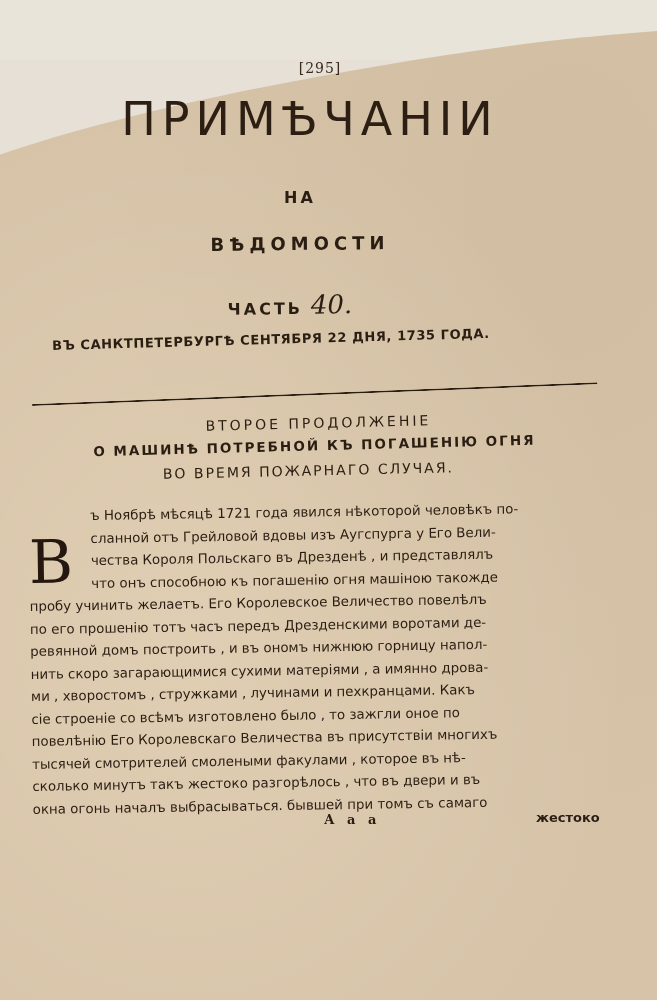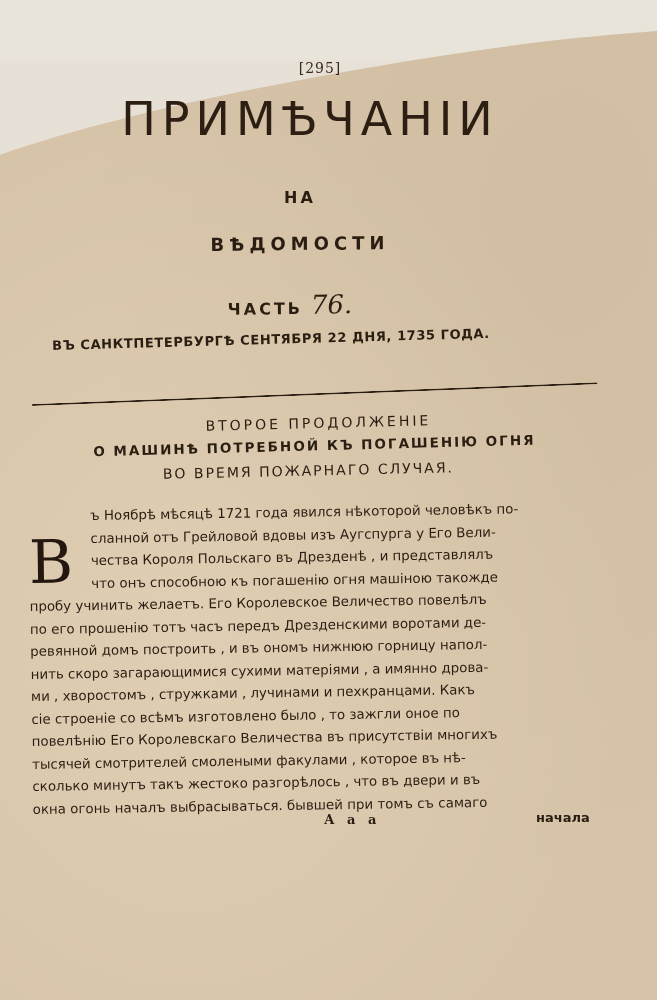"76." span.num { text: 76 -> 40 }
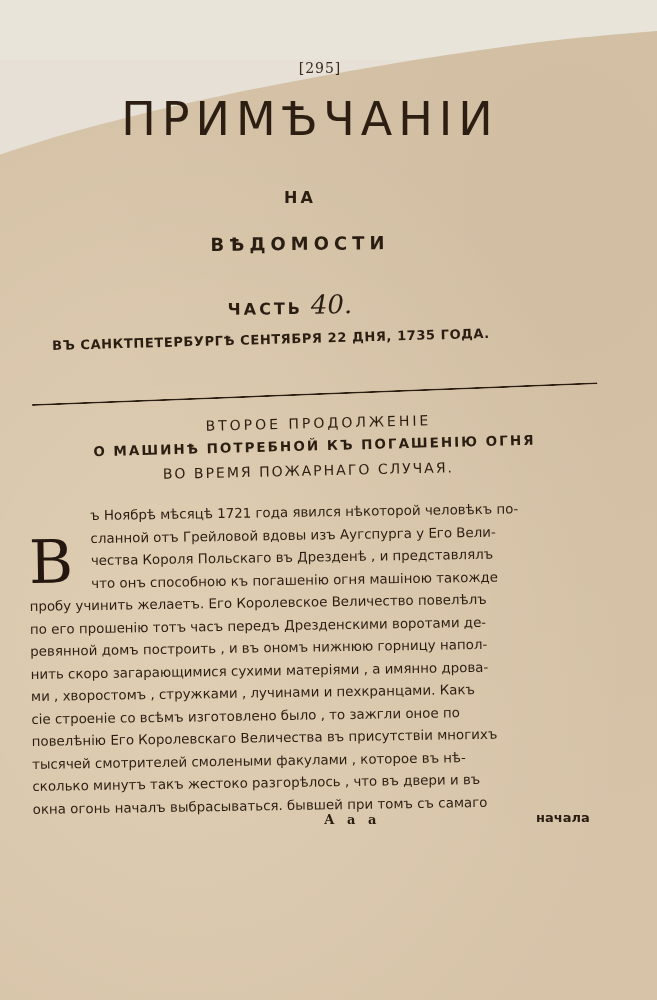"начала" div.footer-catch { text: начала -> жестоко }
